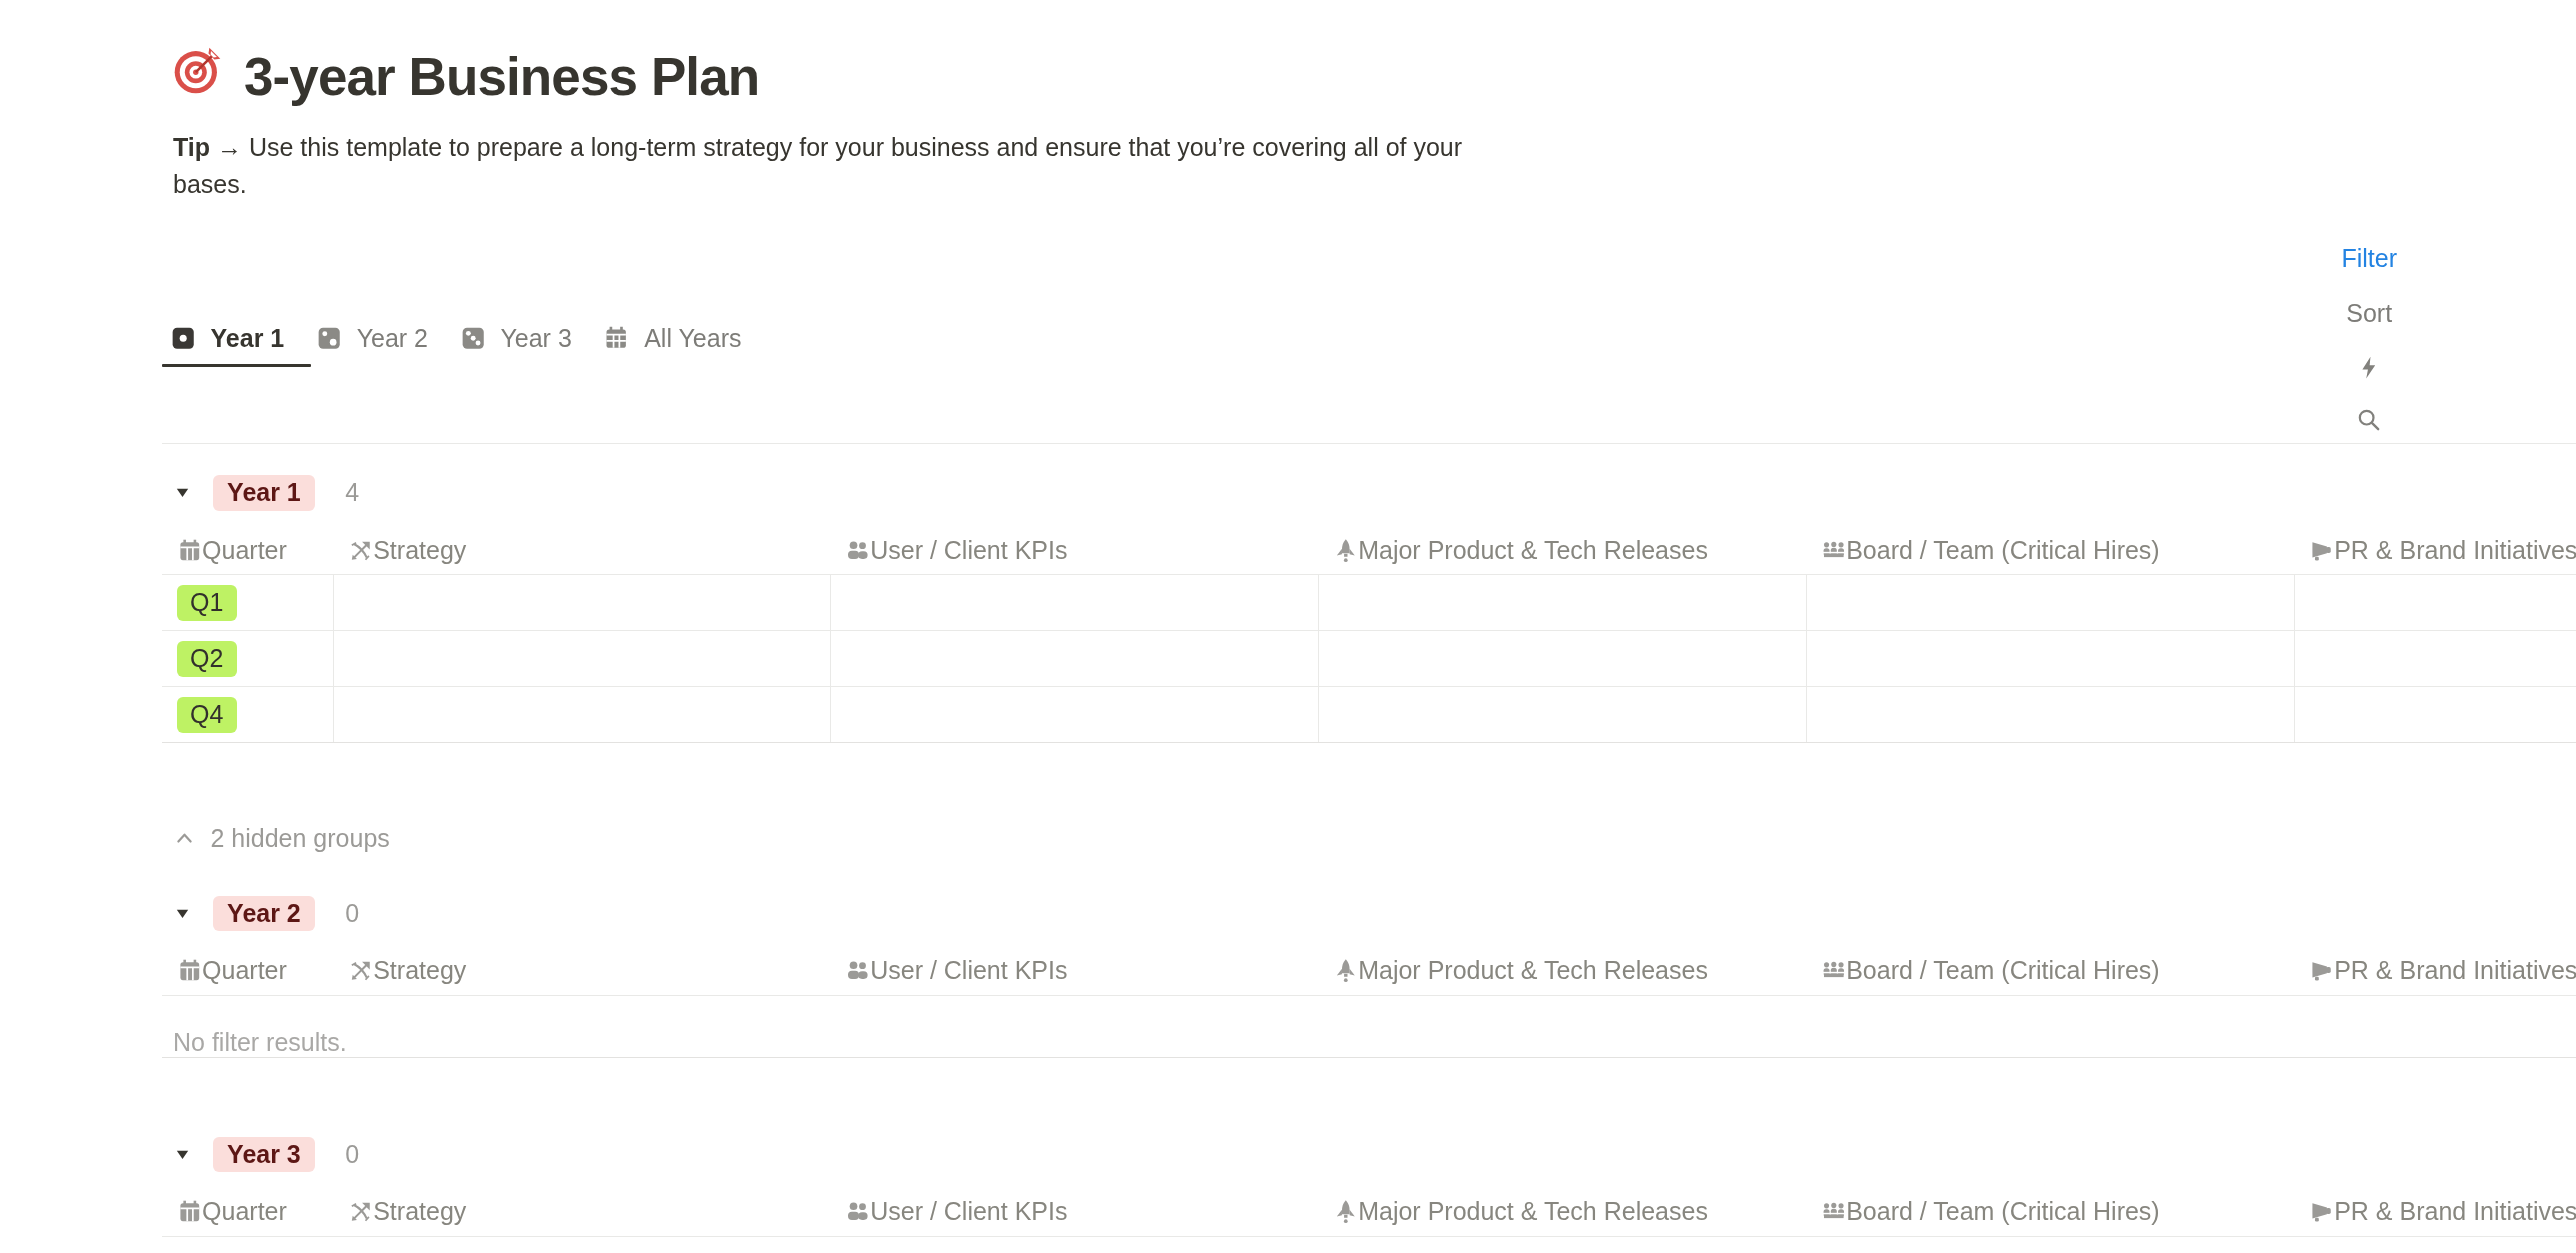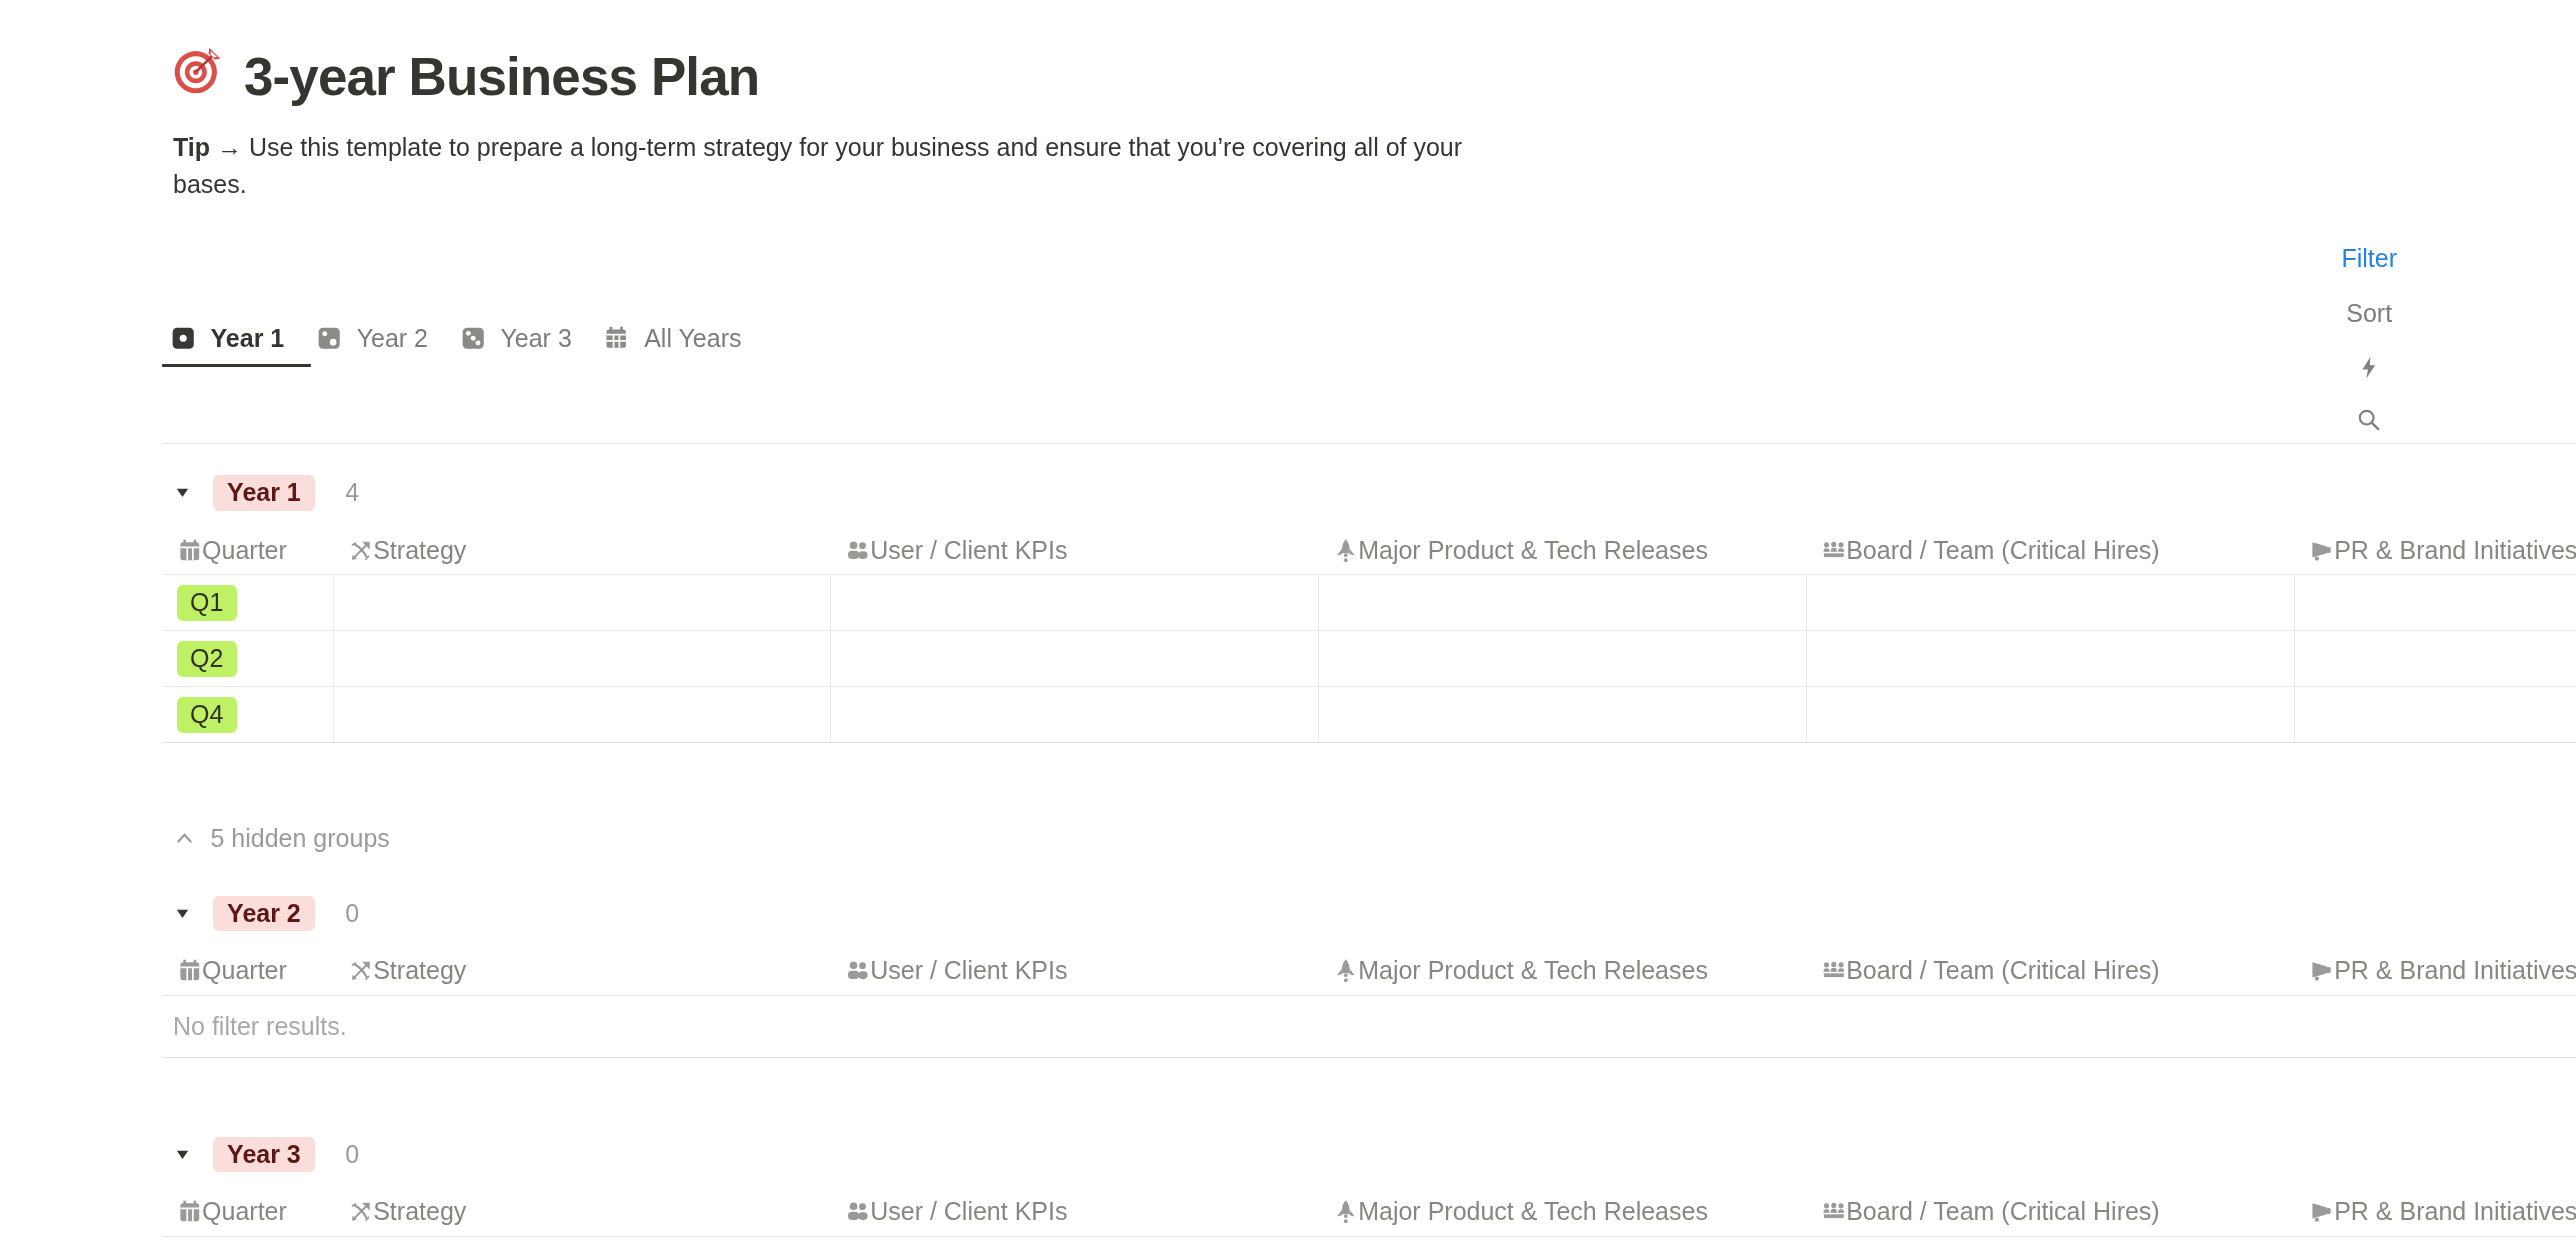"5 hidden groups" span { text: 5 -> 2 }
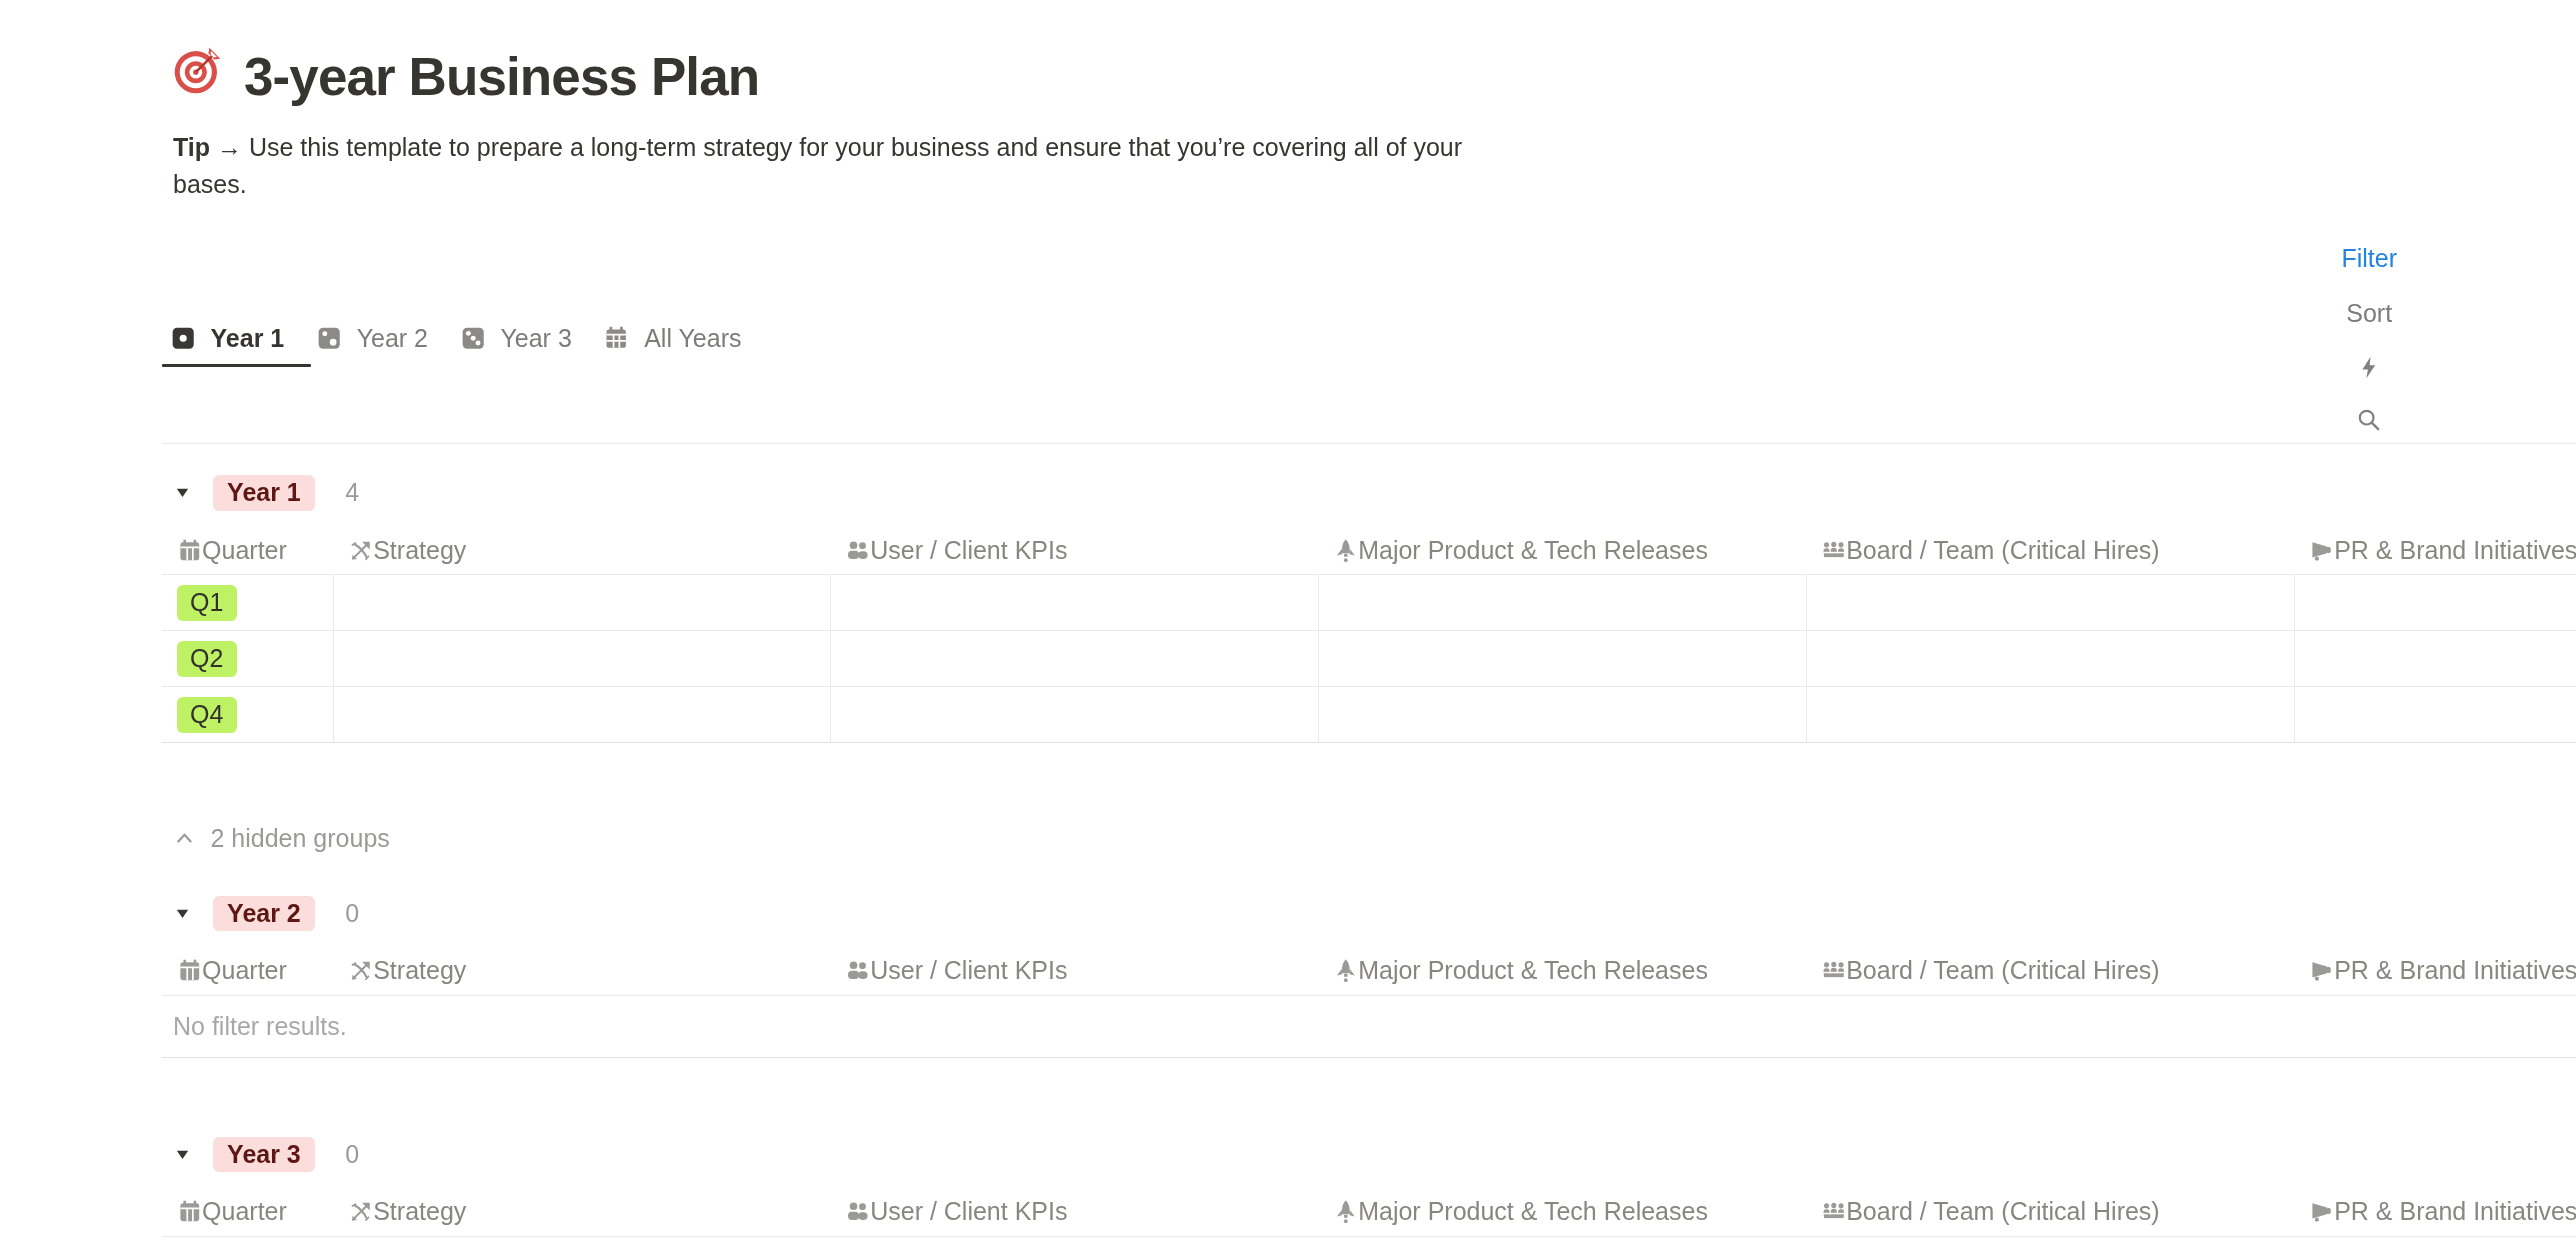"No filter results." .empty-row { align-items: center -> flex-end }
